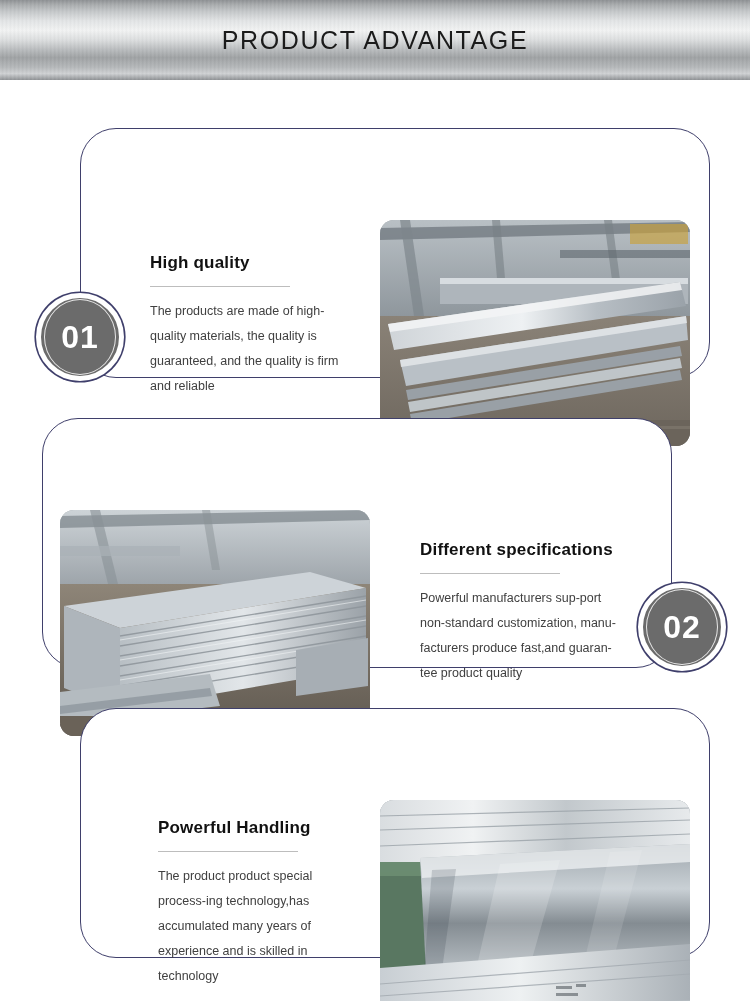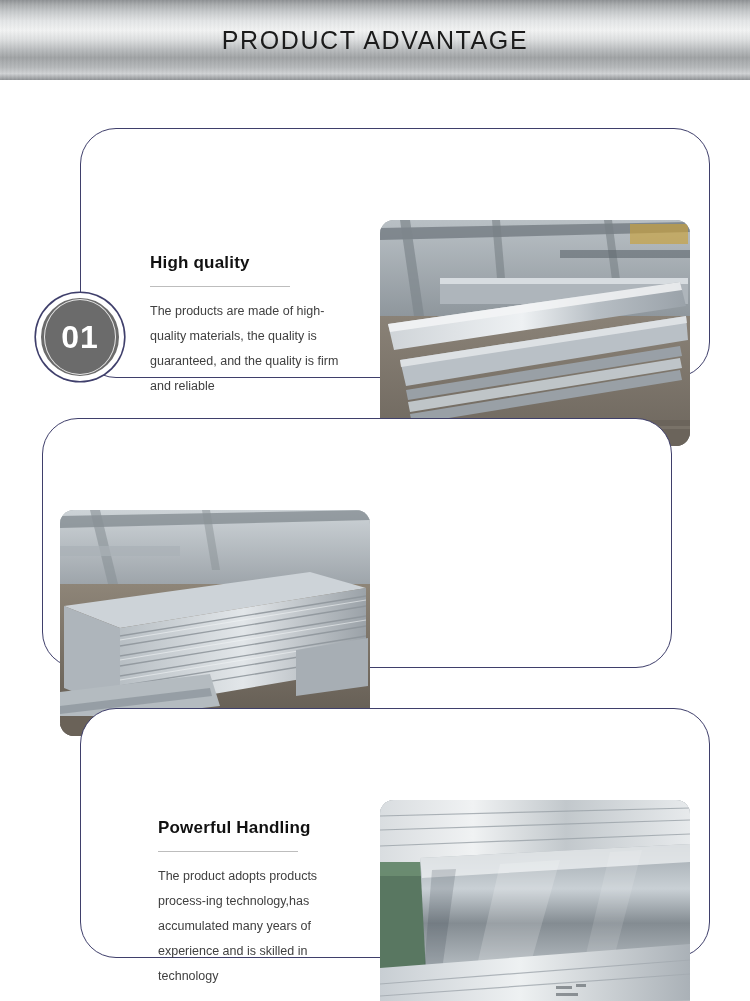"Different specifications" div.txt { html: none -> <div> <h3>Different specifications</h3> <div></div> <p>Powerful manufacturers sup-port non-standard customization, manu-facturers produce fast,and guaran-tee product quality</p> </div> }
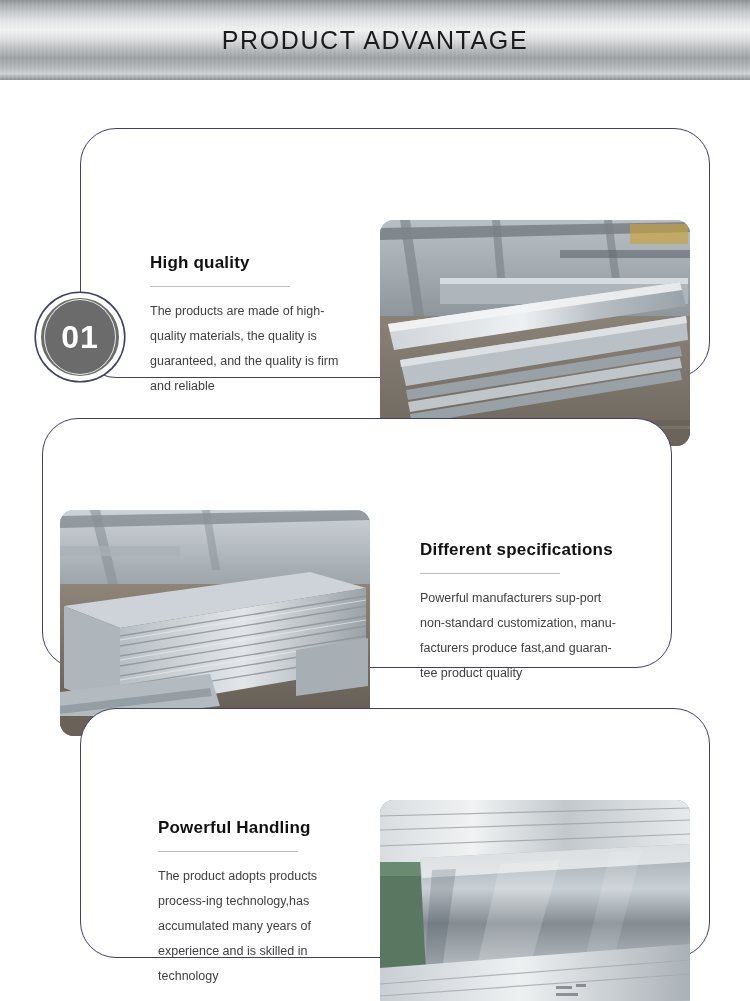"02" div.badge { html: none -> <div> <div>02</div> </div> }
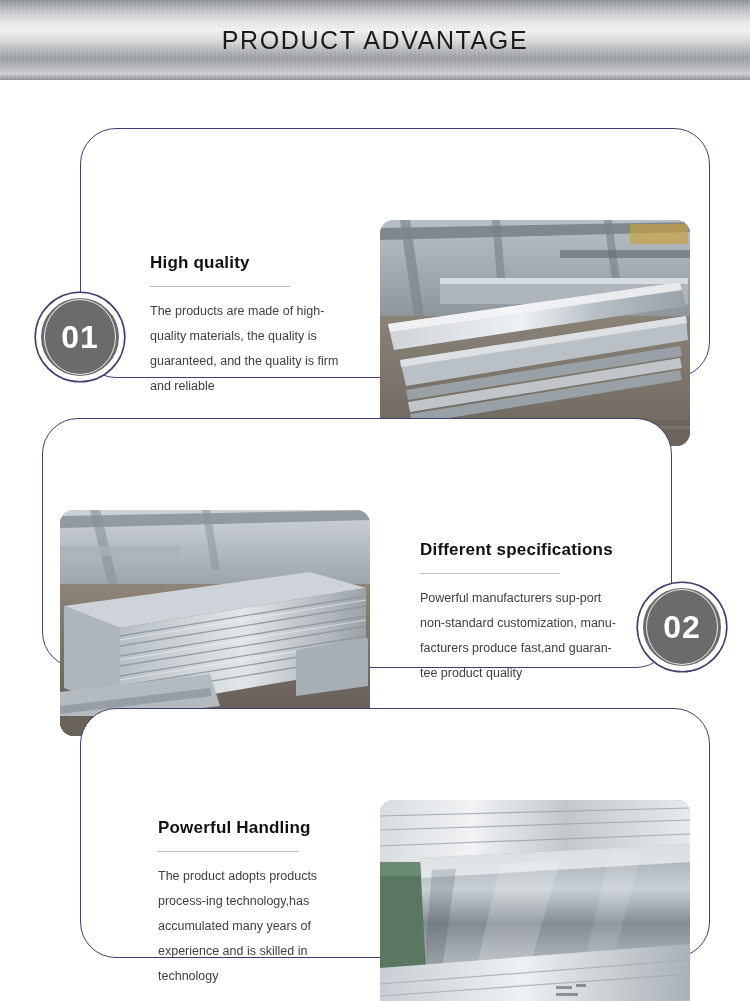"The product adopts products process-ing" p { text: adopts products -> product special }
